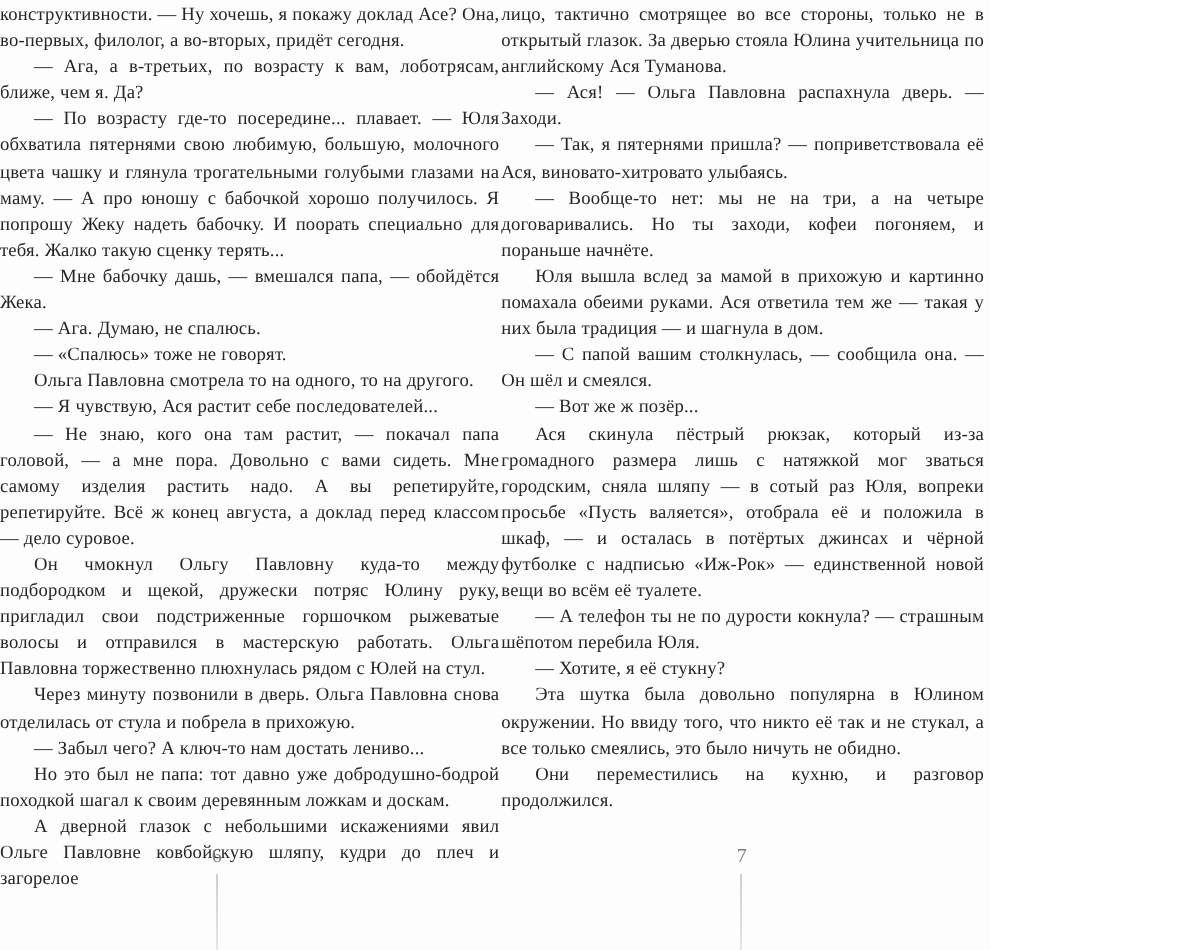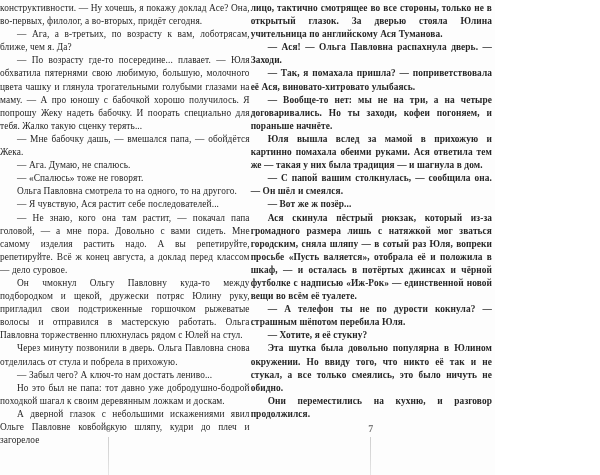"лицо, тактично смотрящее во все" .page-right { font-weight: bold -> none }
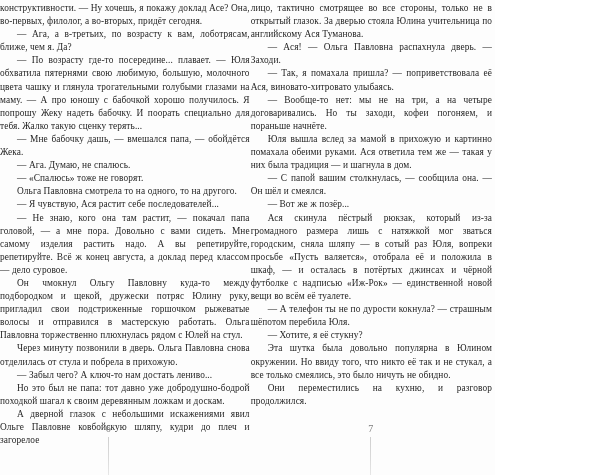"— Так, я помахала пришла?" p { text: помахала -> пятернями }
